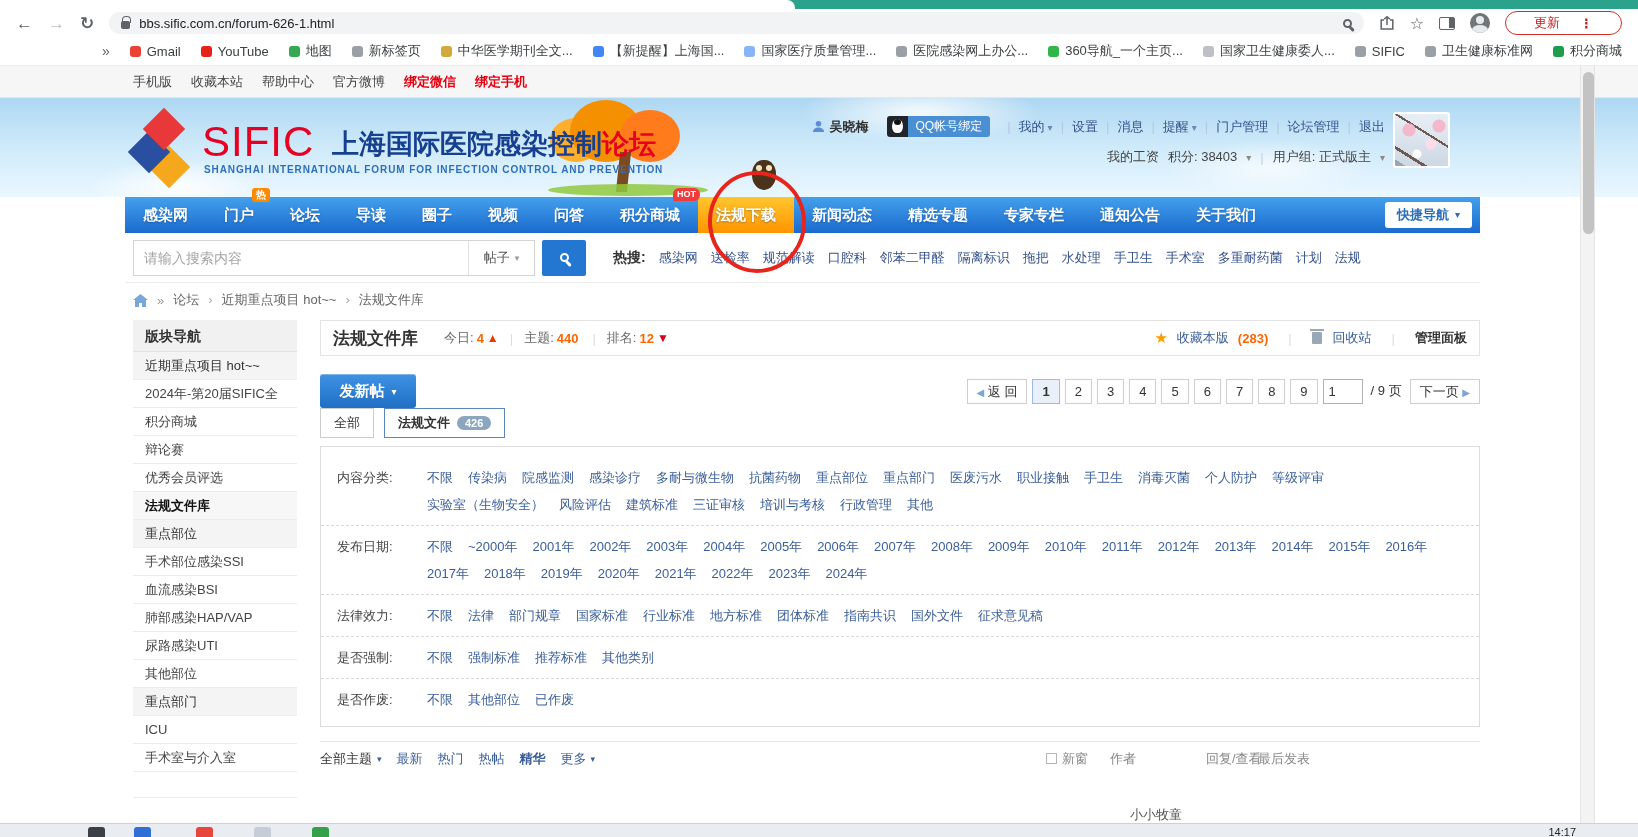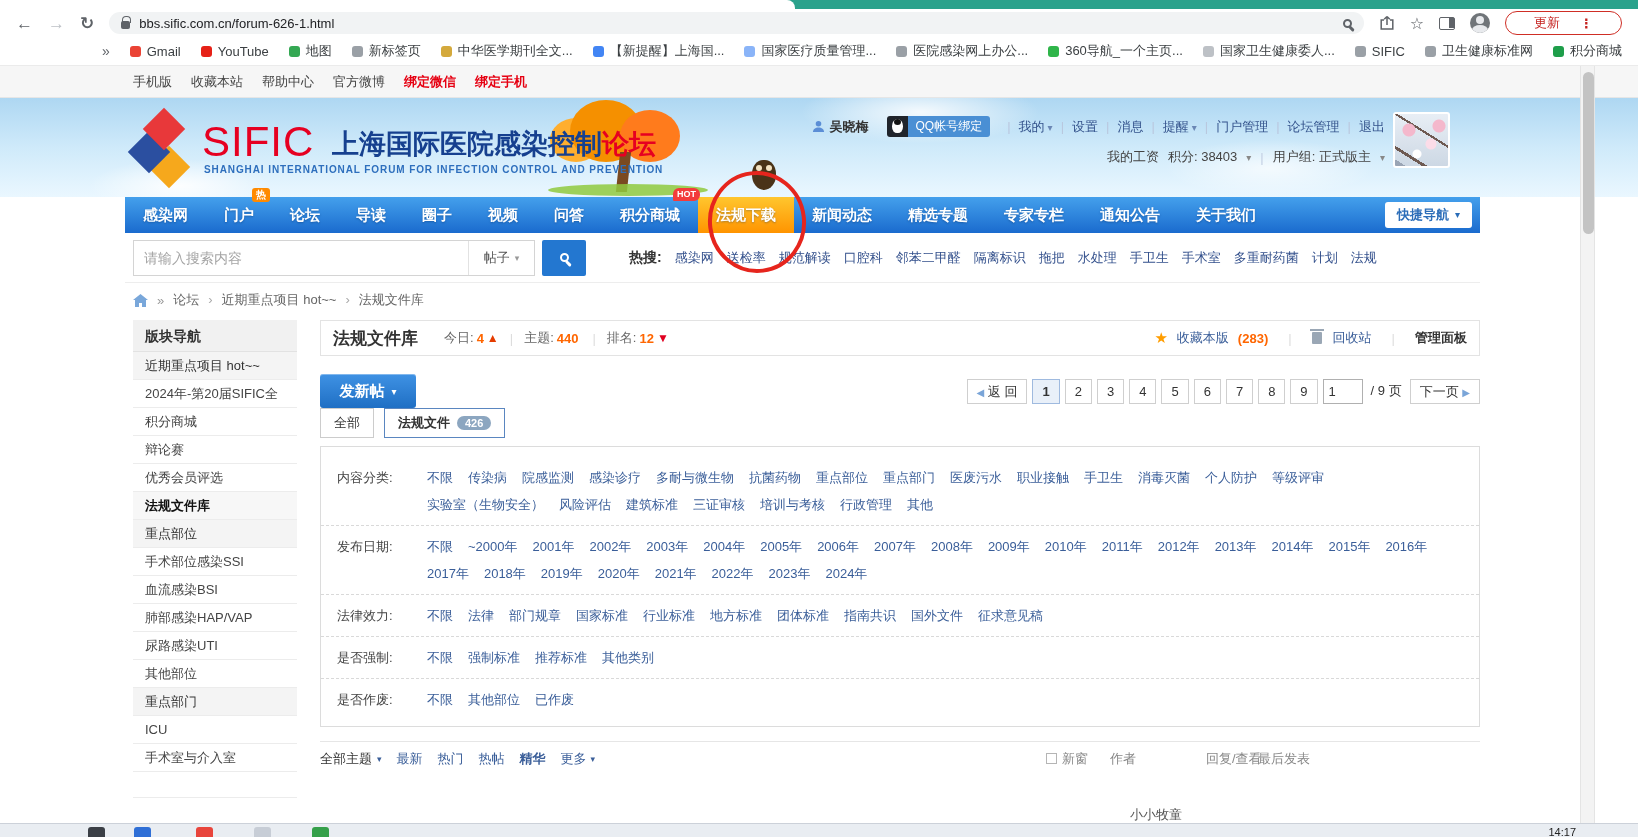"热搜:" .hotsearch { margin-left: 43px -> 27px }
